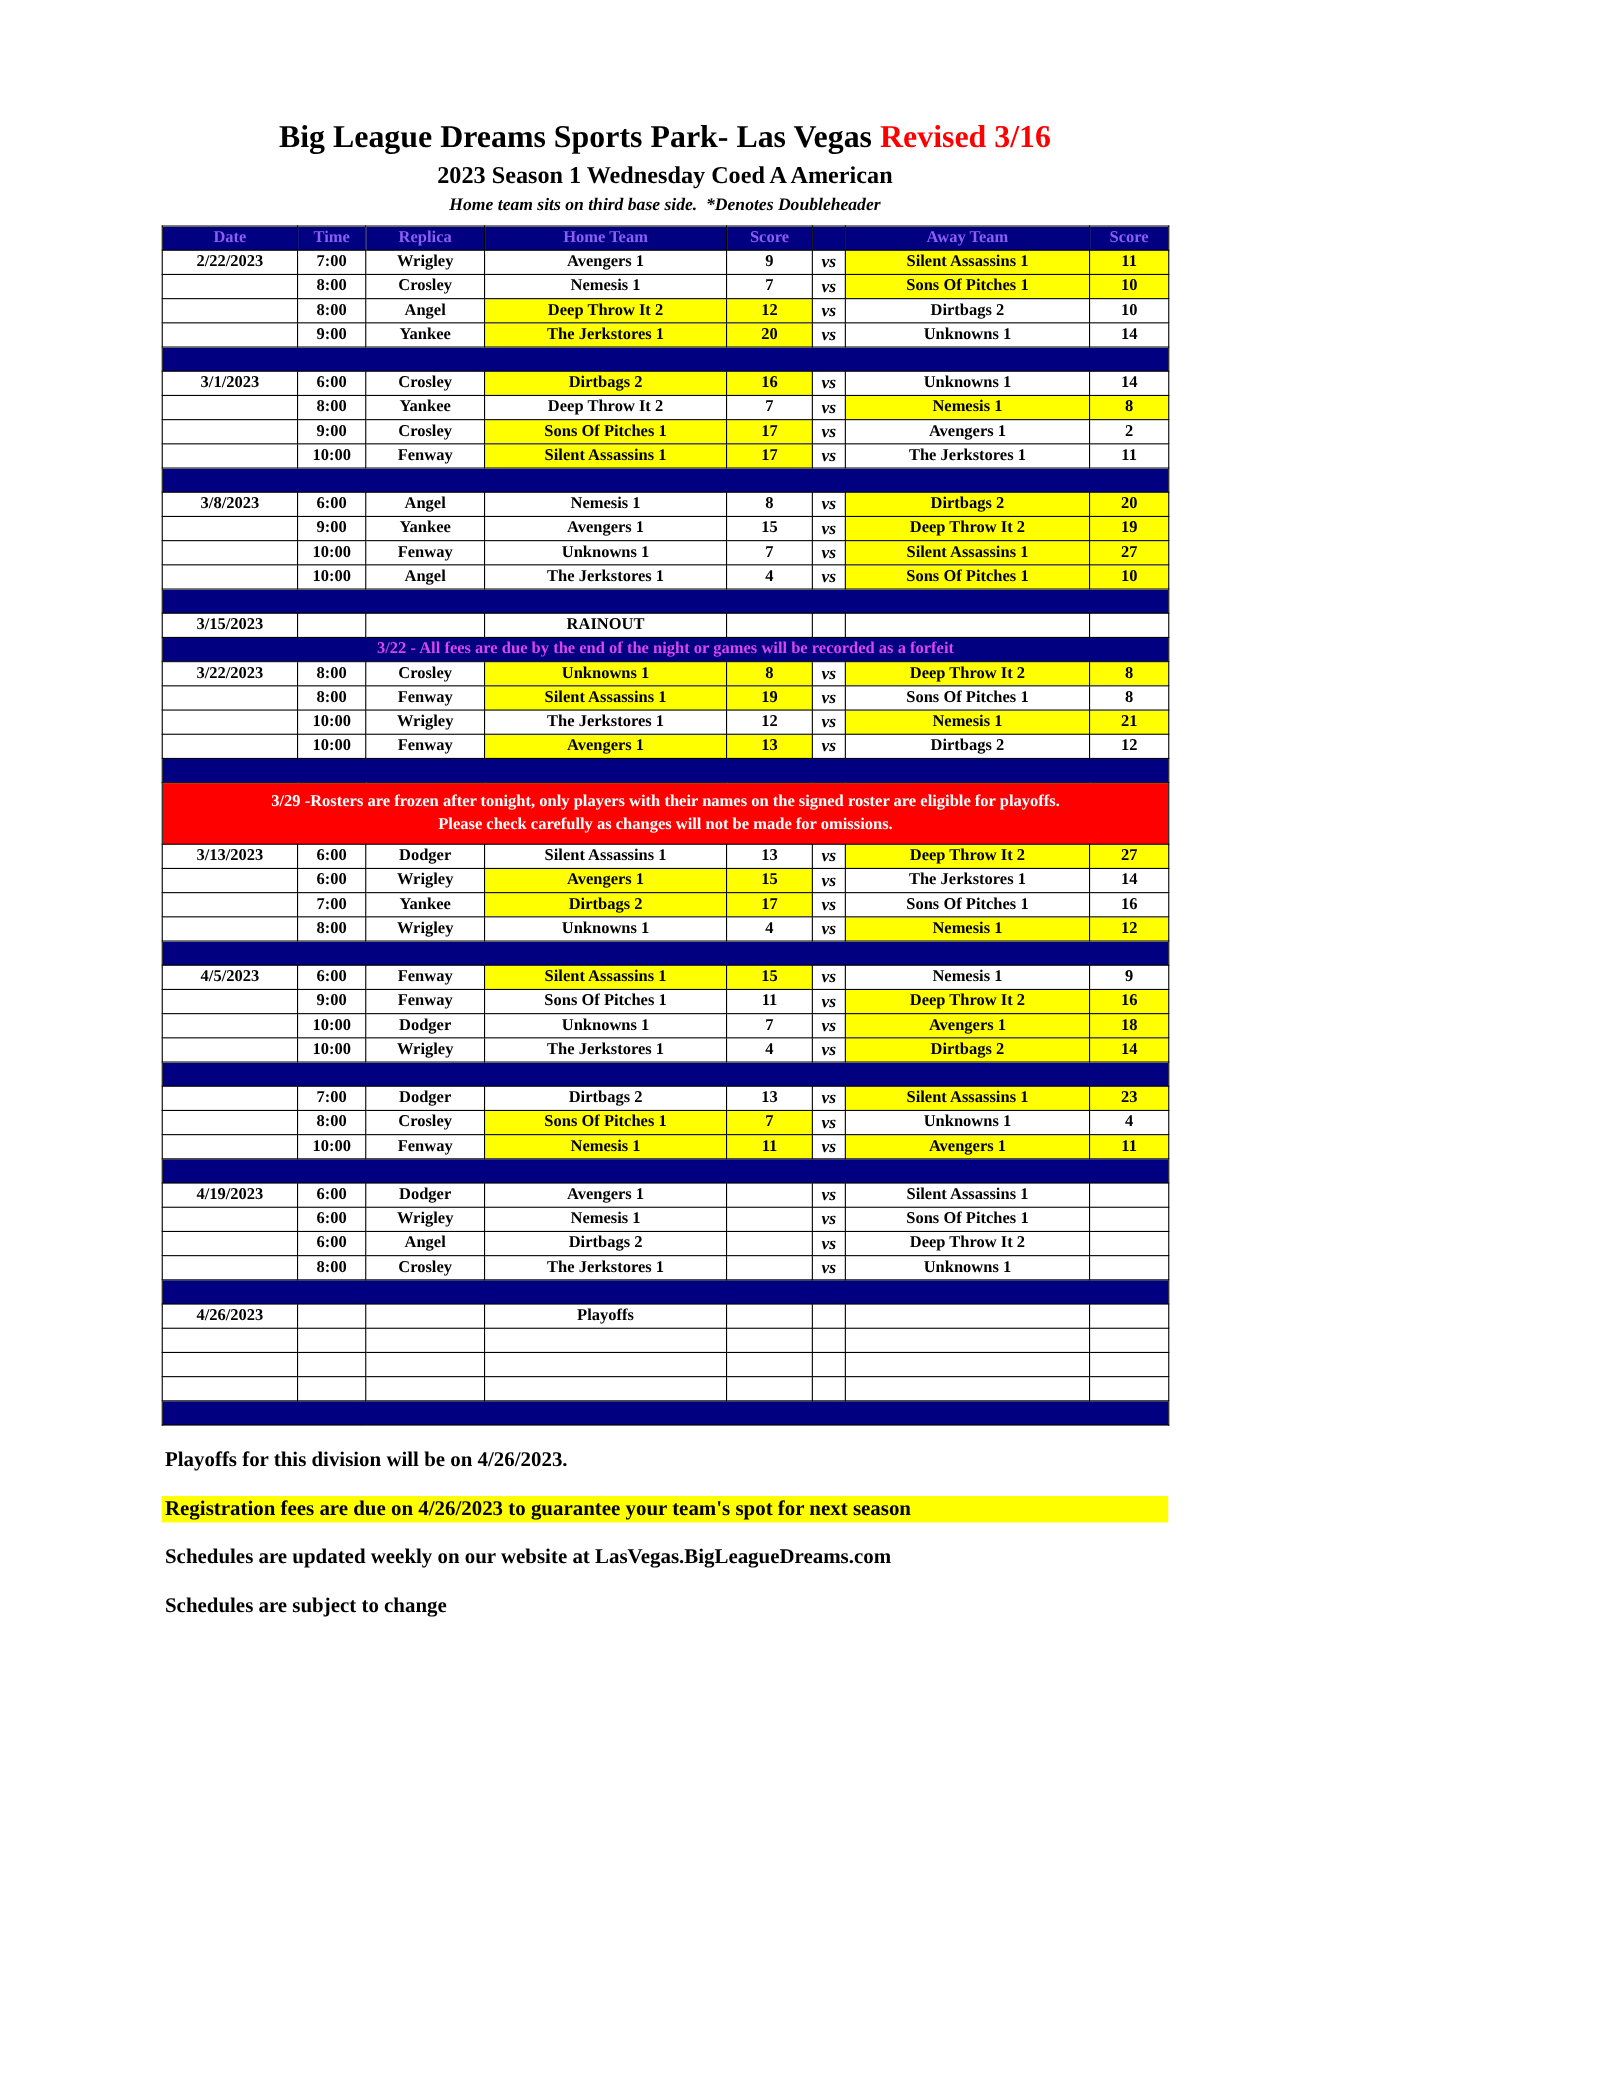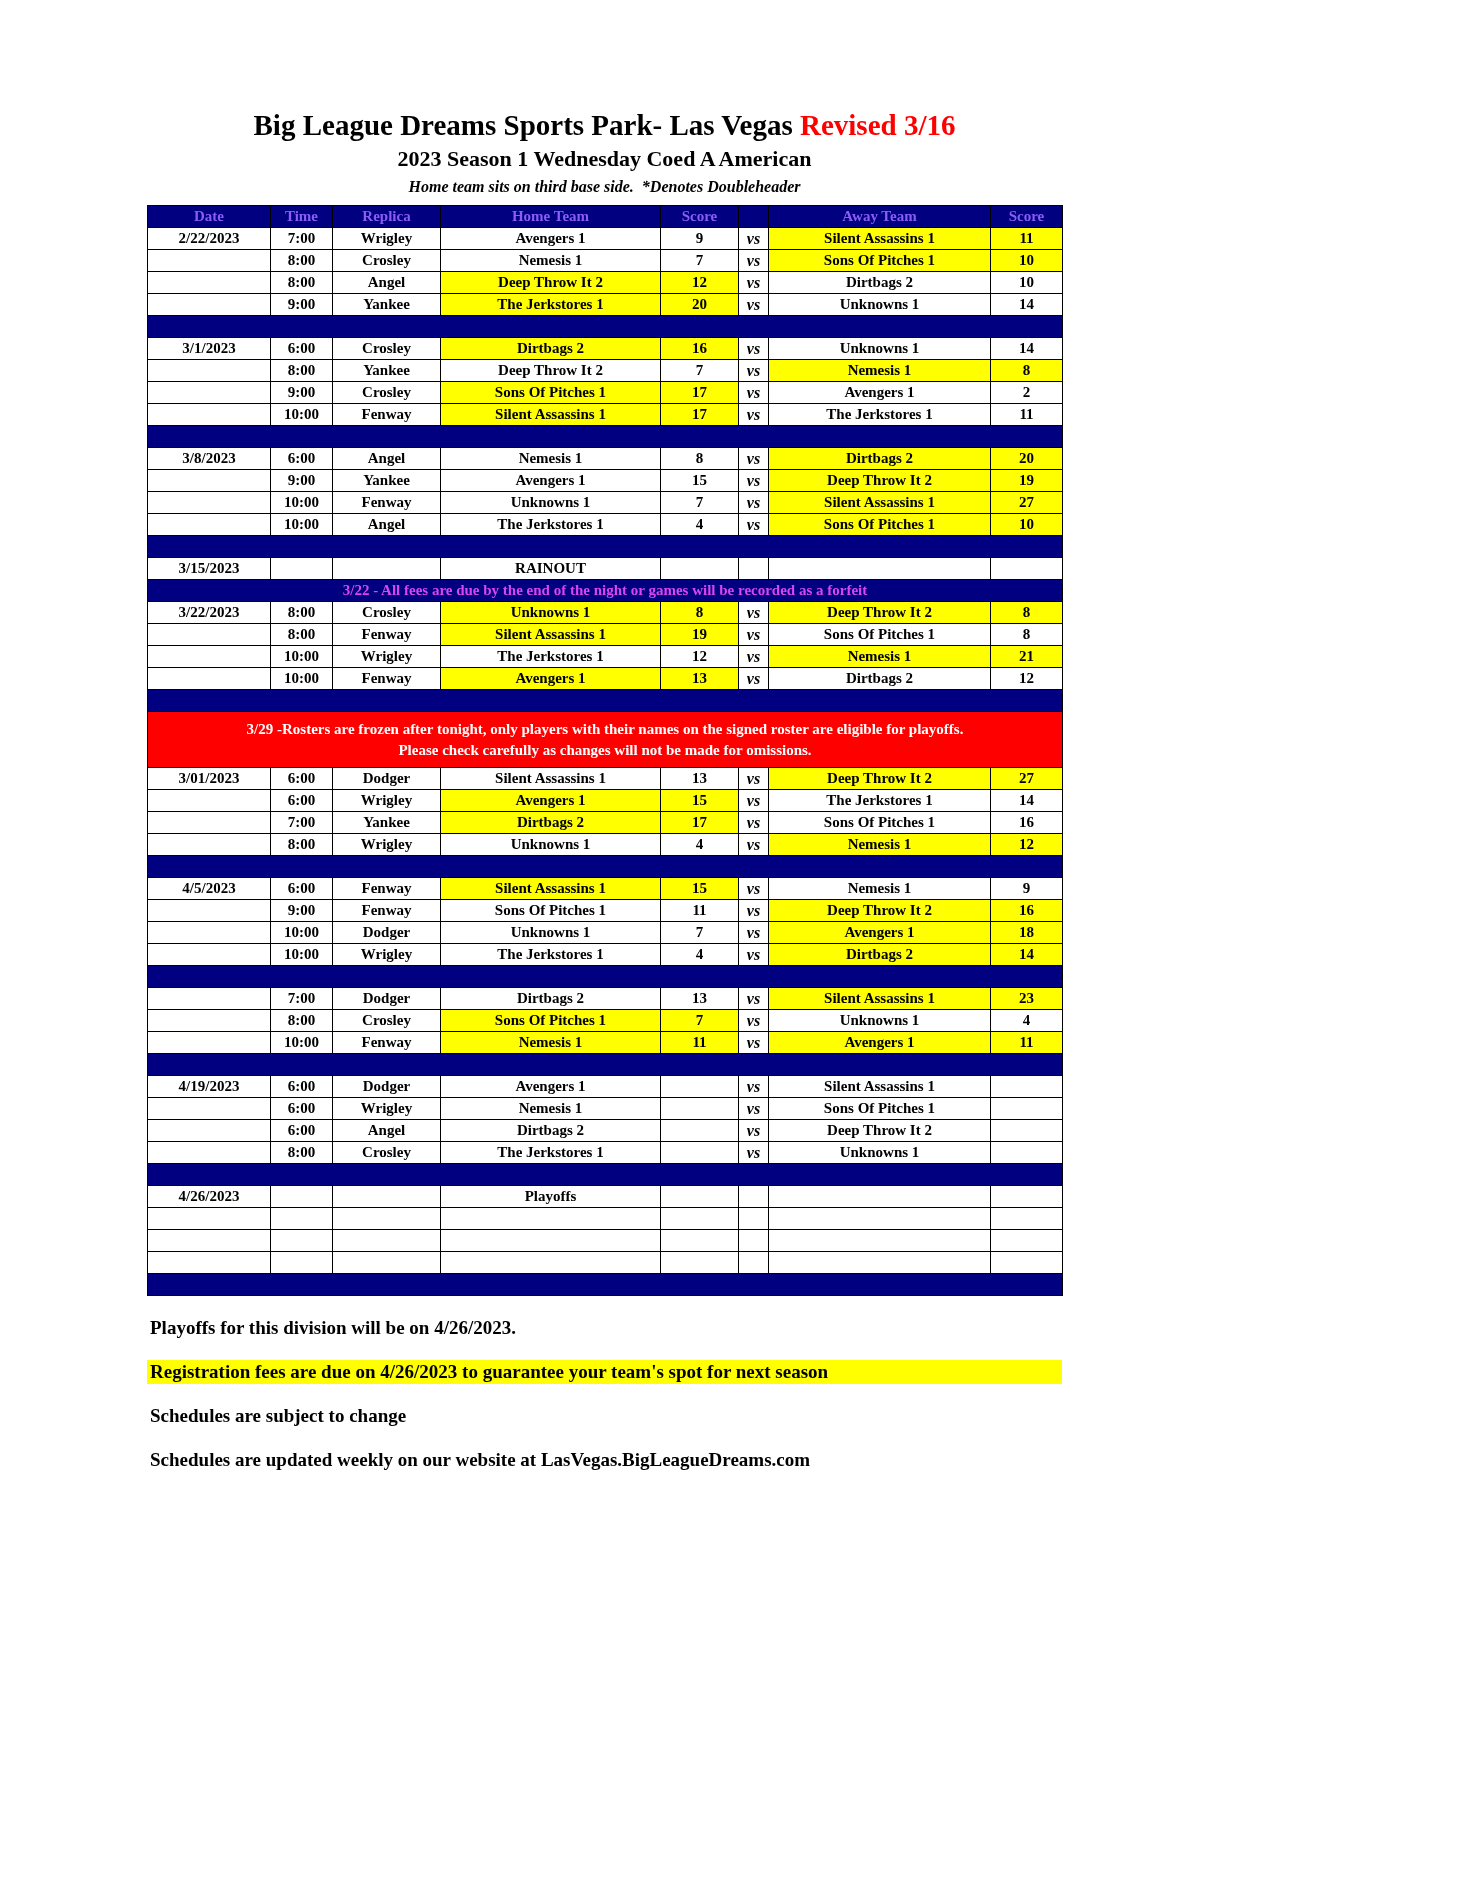"3/01/2023" td { text: 3/01/2023 -> 3/13/2023 }
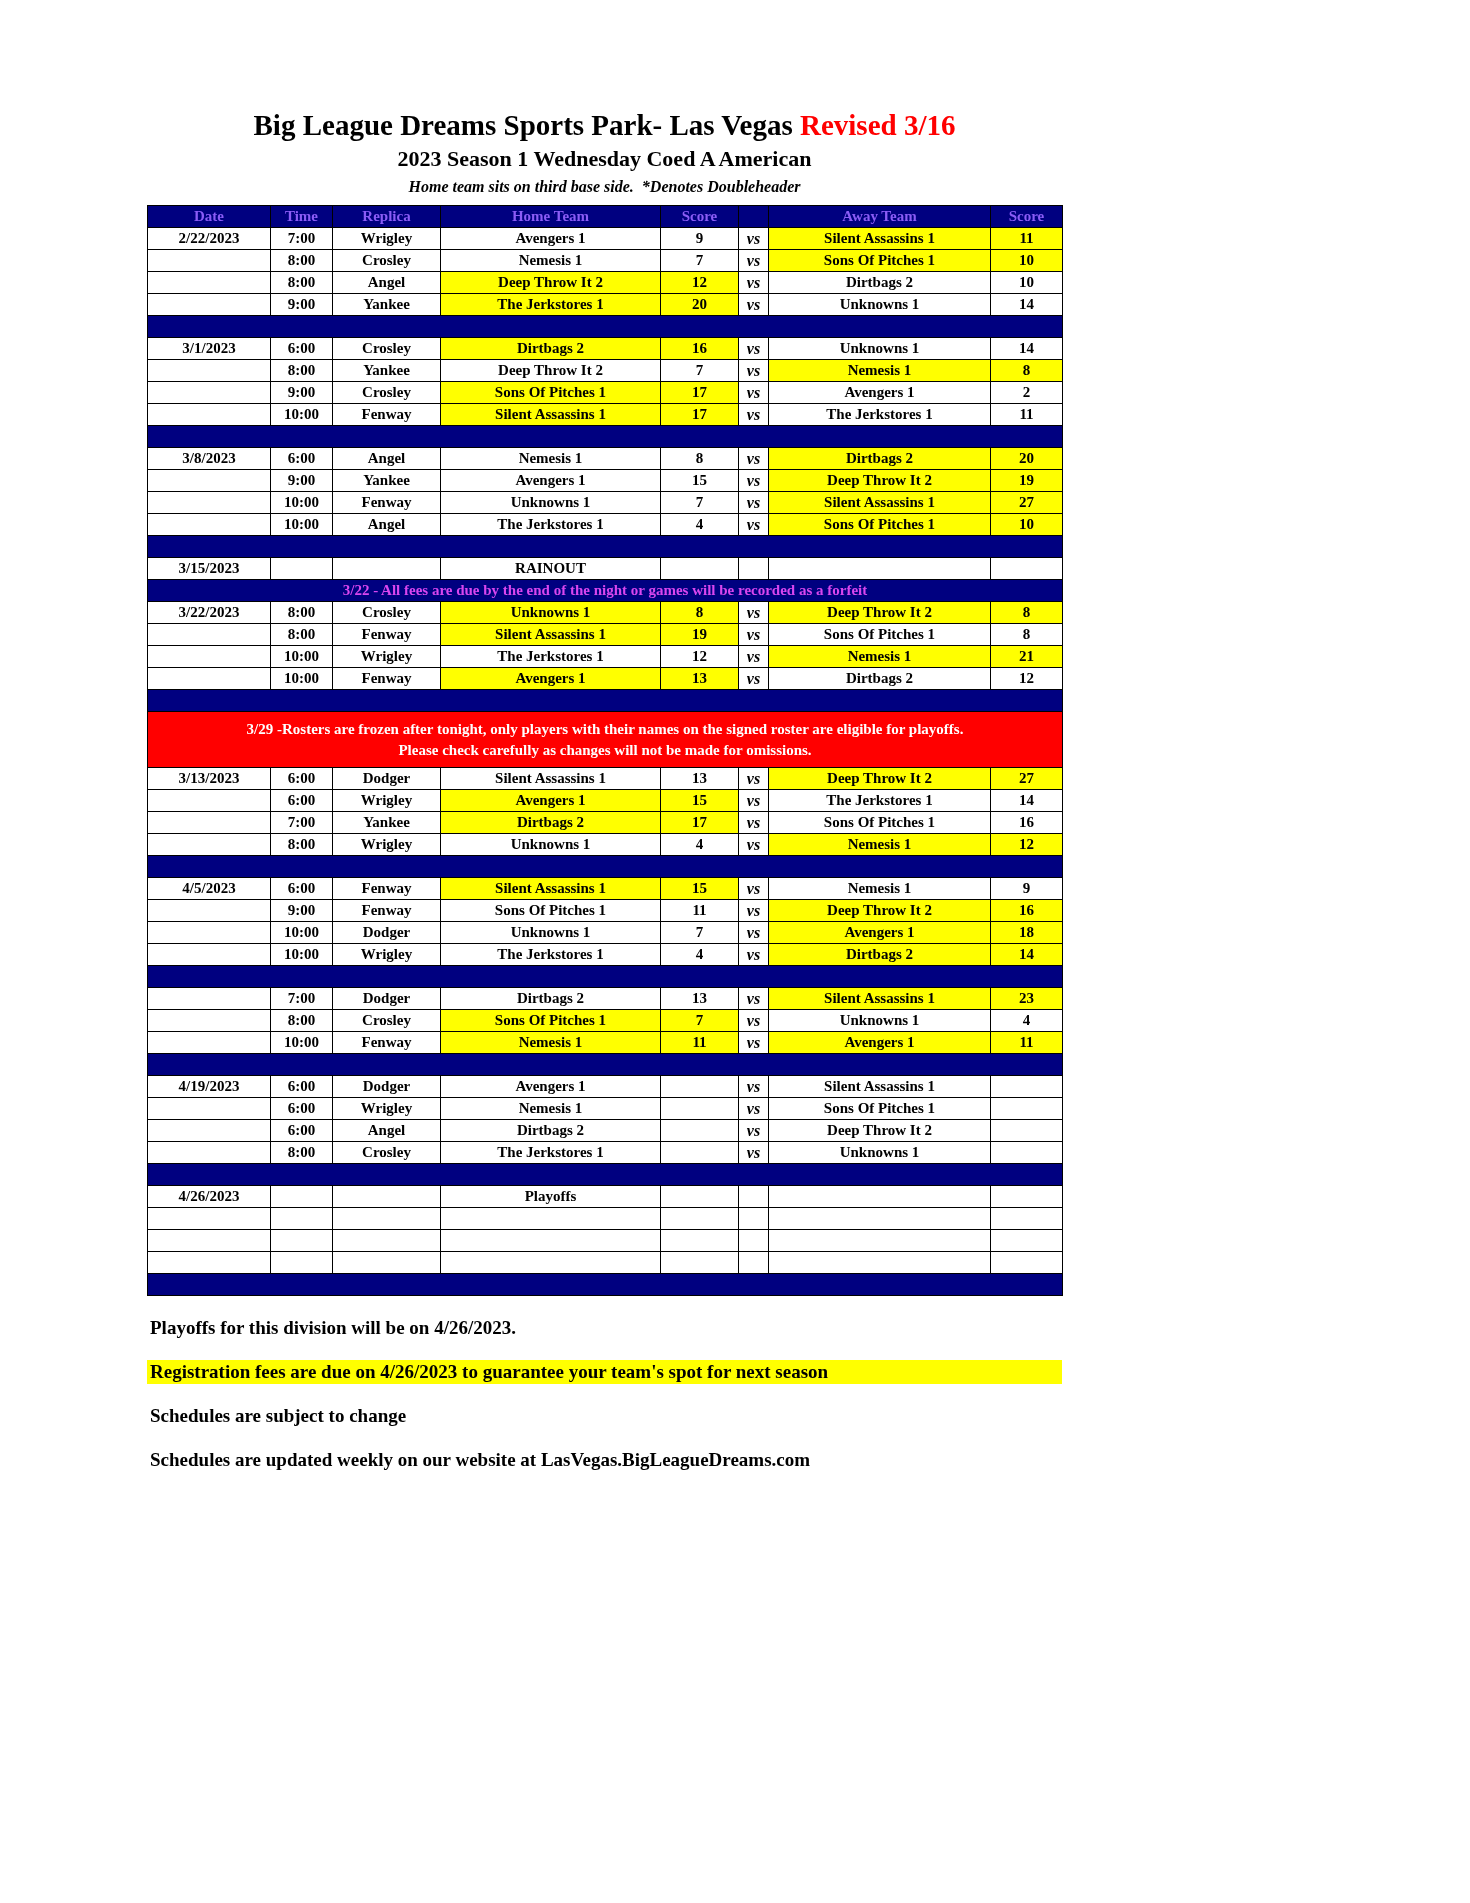"Schedules are subject to change" div { order: before "Schedules are updated weekly on" -> after "Schedules are updated weekly on" }
